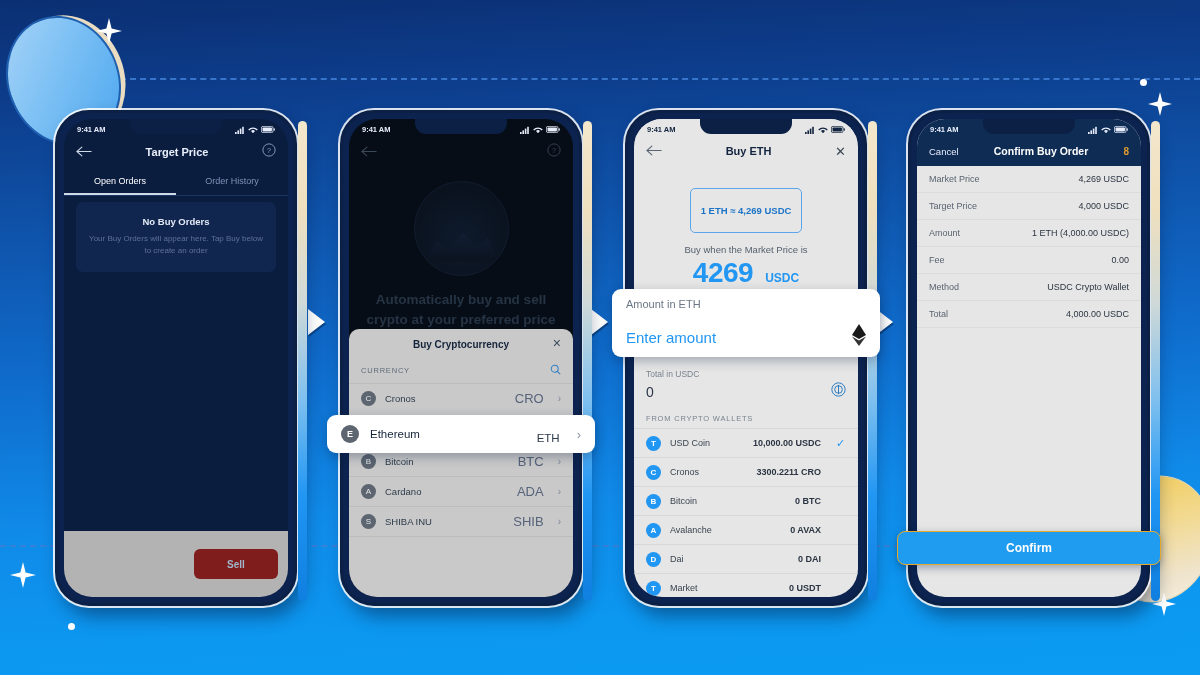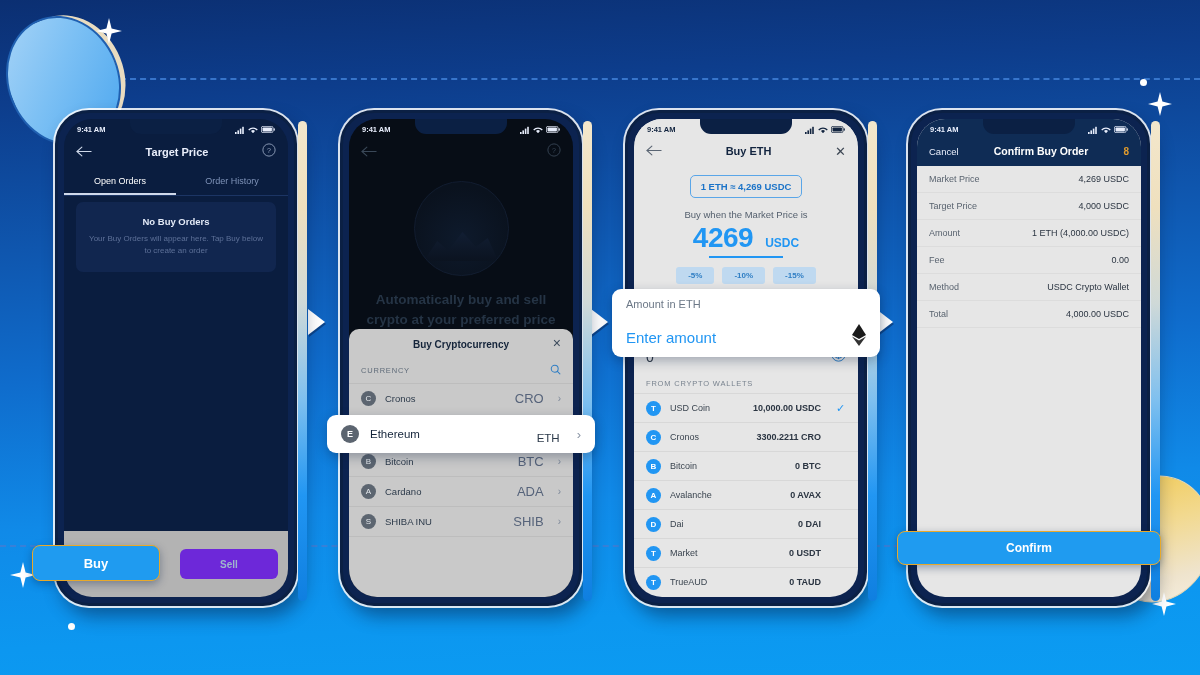"1 ETH ≈ 4,269 USDC" .rate-pill { margin: 7px auto 0 -> 20px auto 0; padding: 5px 10px -> 16px 10px }
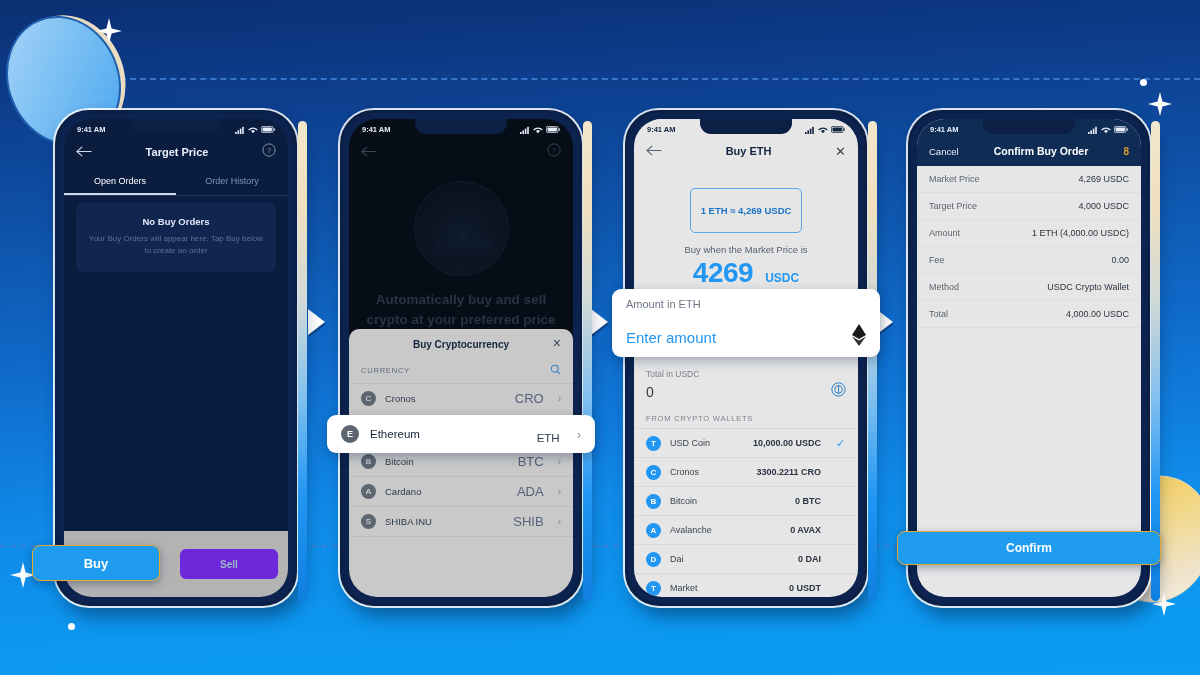"Buy" div.buy-btn { html: <div>Buy</div> -> none }
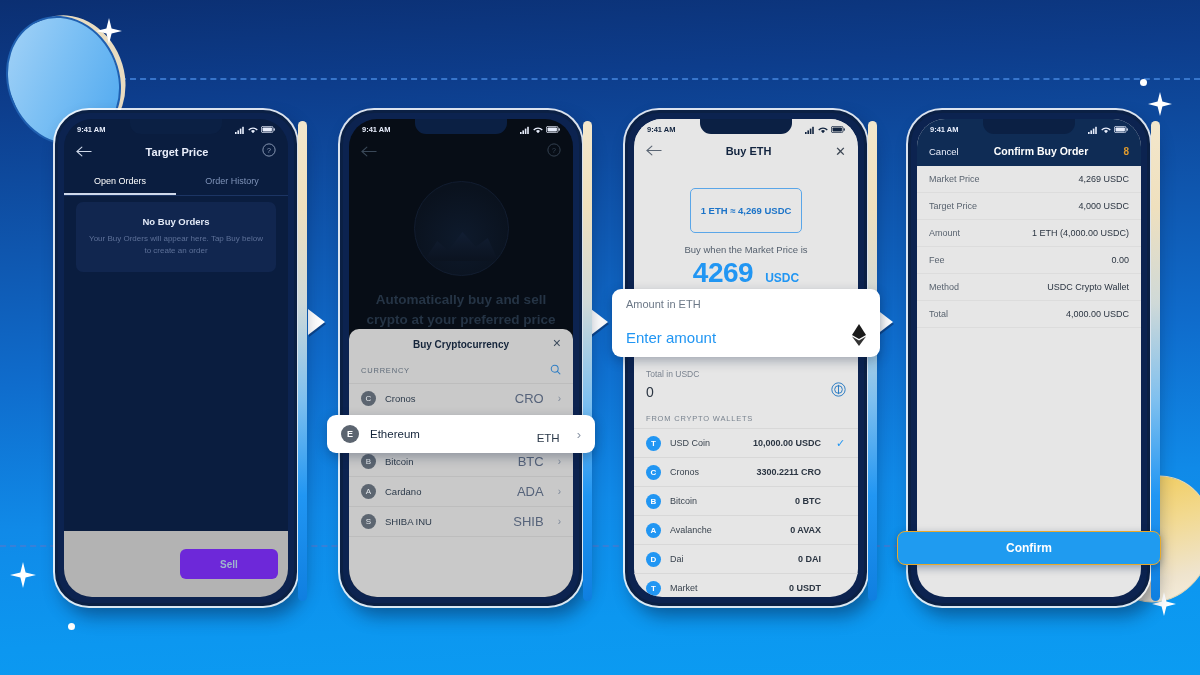"Sell" .sell-btn { background: #6d28d9 -> #7f1d1d; width: 98px -> 84px }
